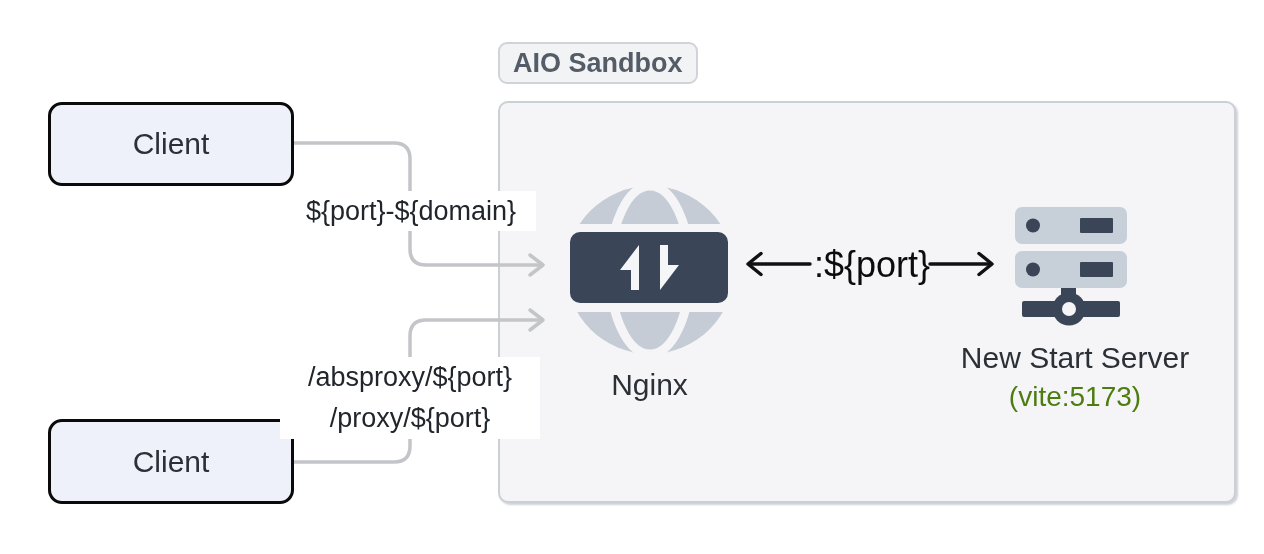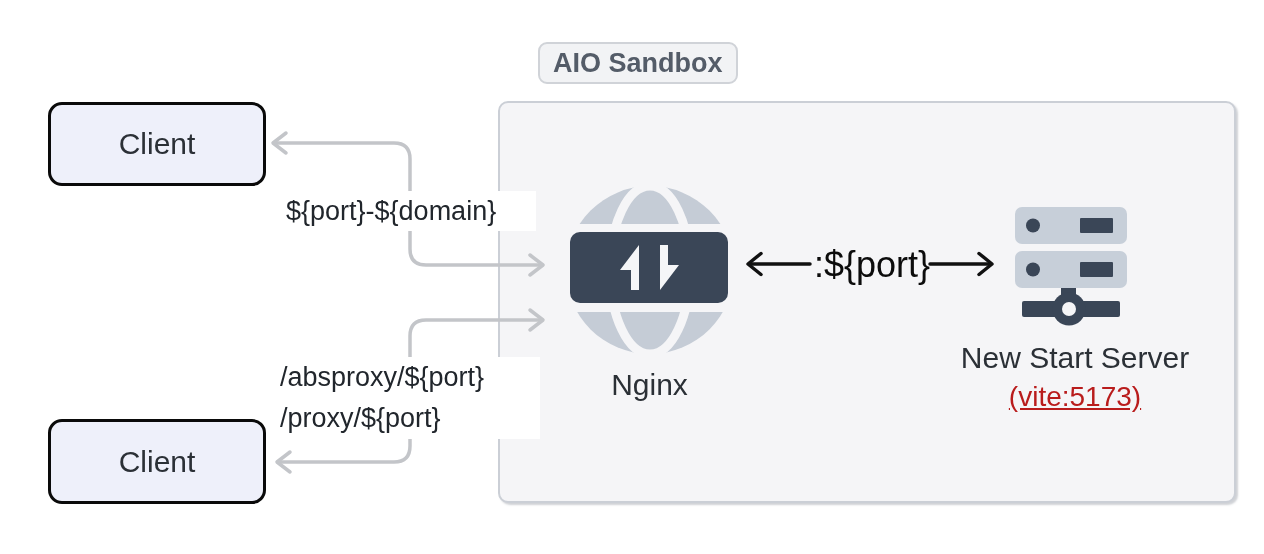"AIO Sandbox" .sandbox-tag { margin-left: 40px -> none }
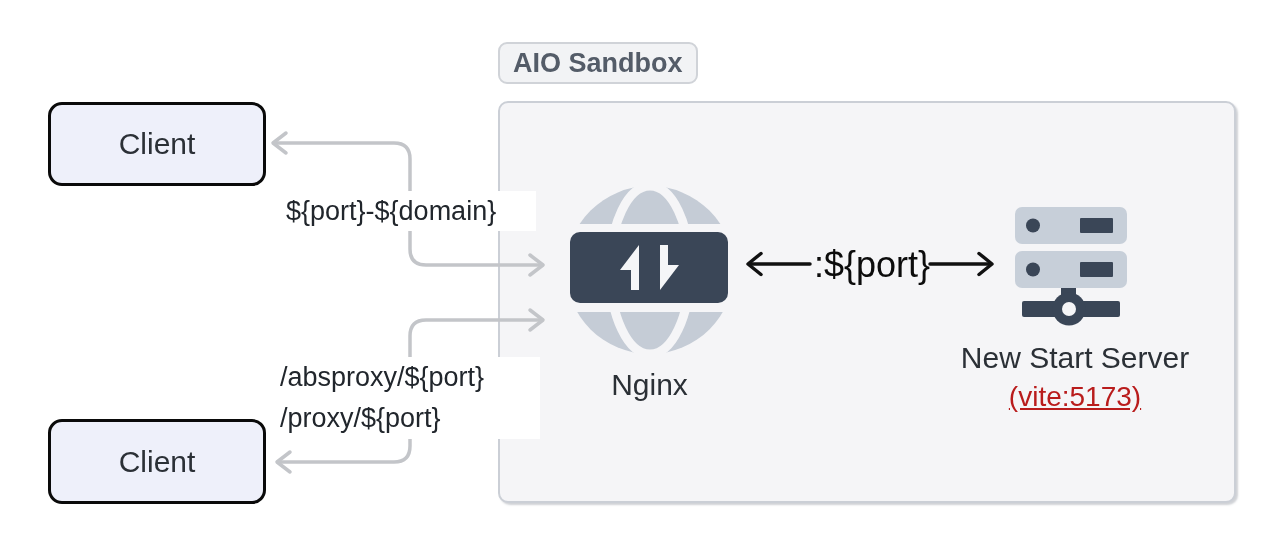"Client" .client { width: 218px -> 246px }
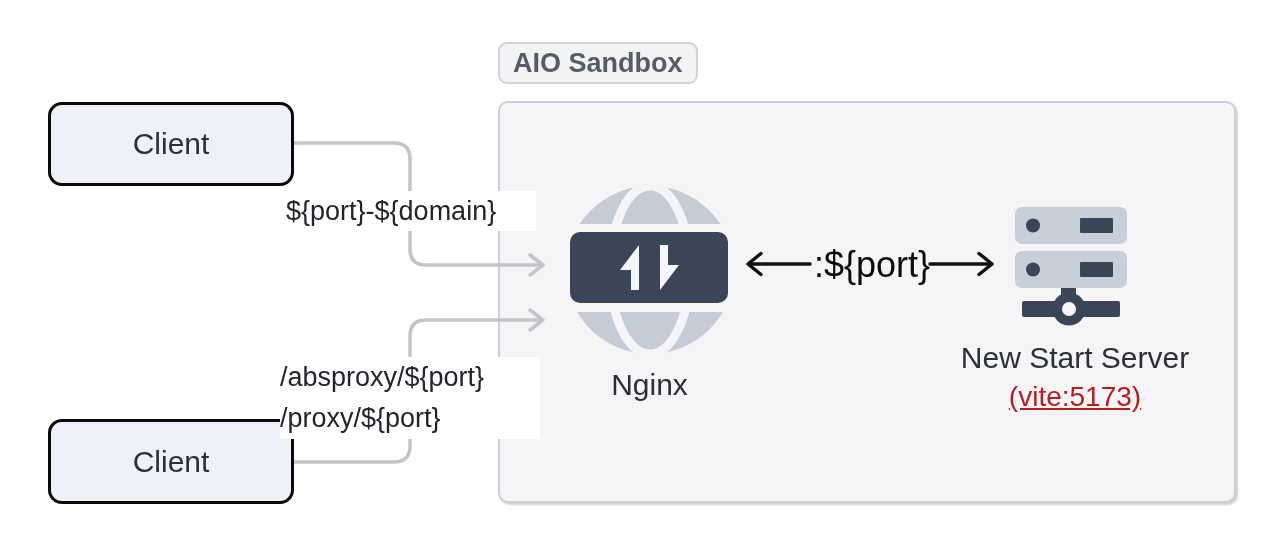"${port}-${domain}" .edge-label { text-align: left -> center }
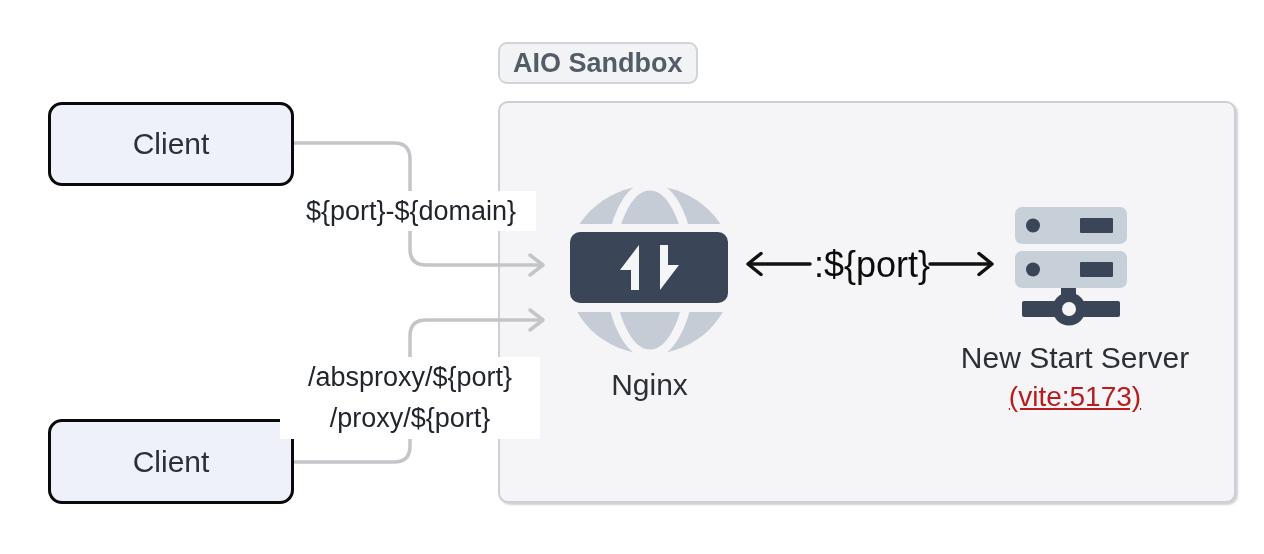"(vite:5173)" .icon-caption.server-sub { color: #b91c1c -> #4d7c0f; text-decoration: underline -> none }
